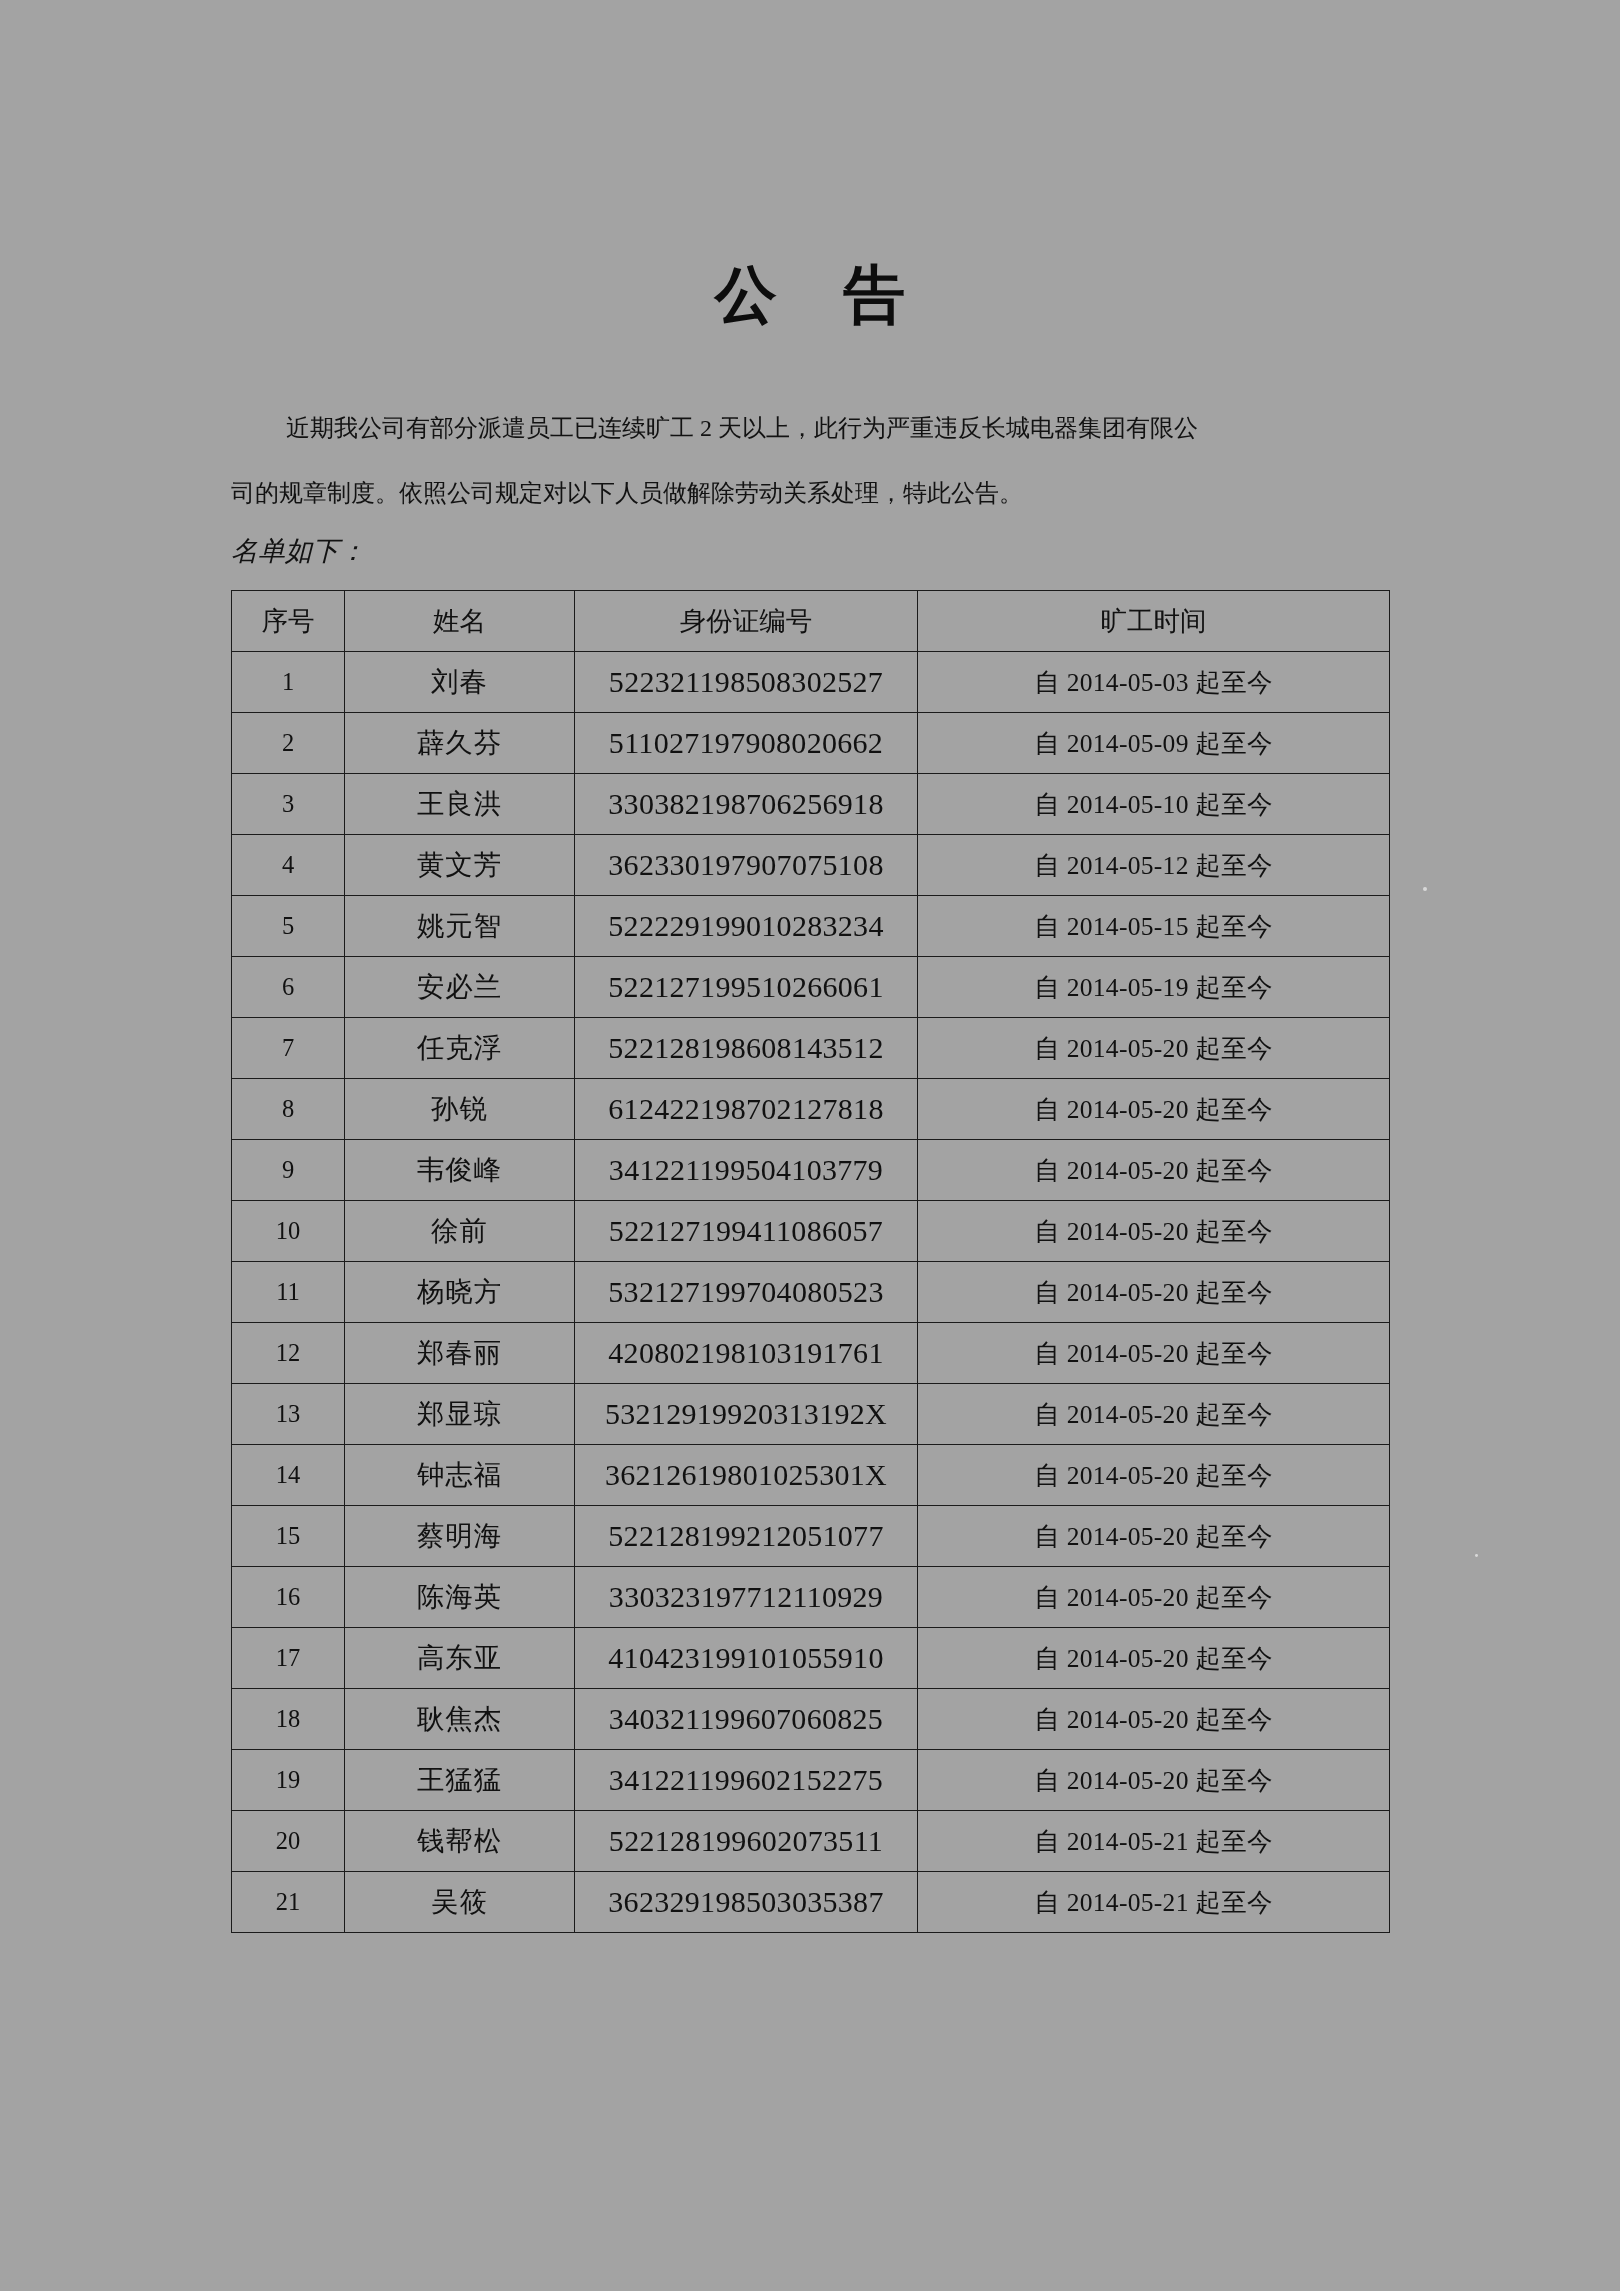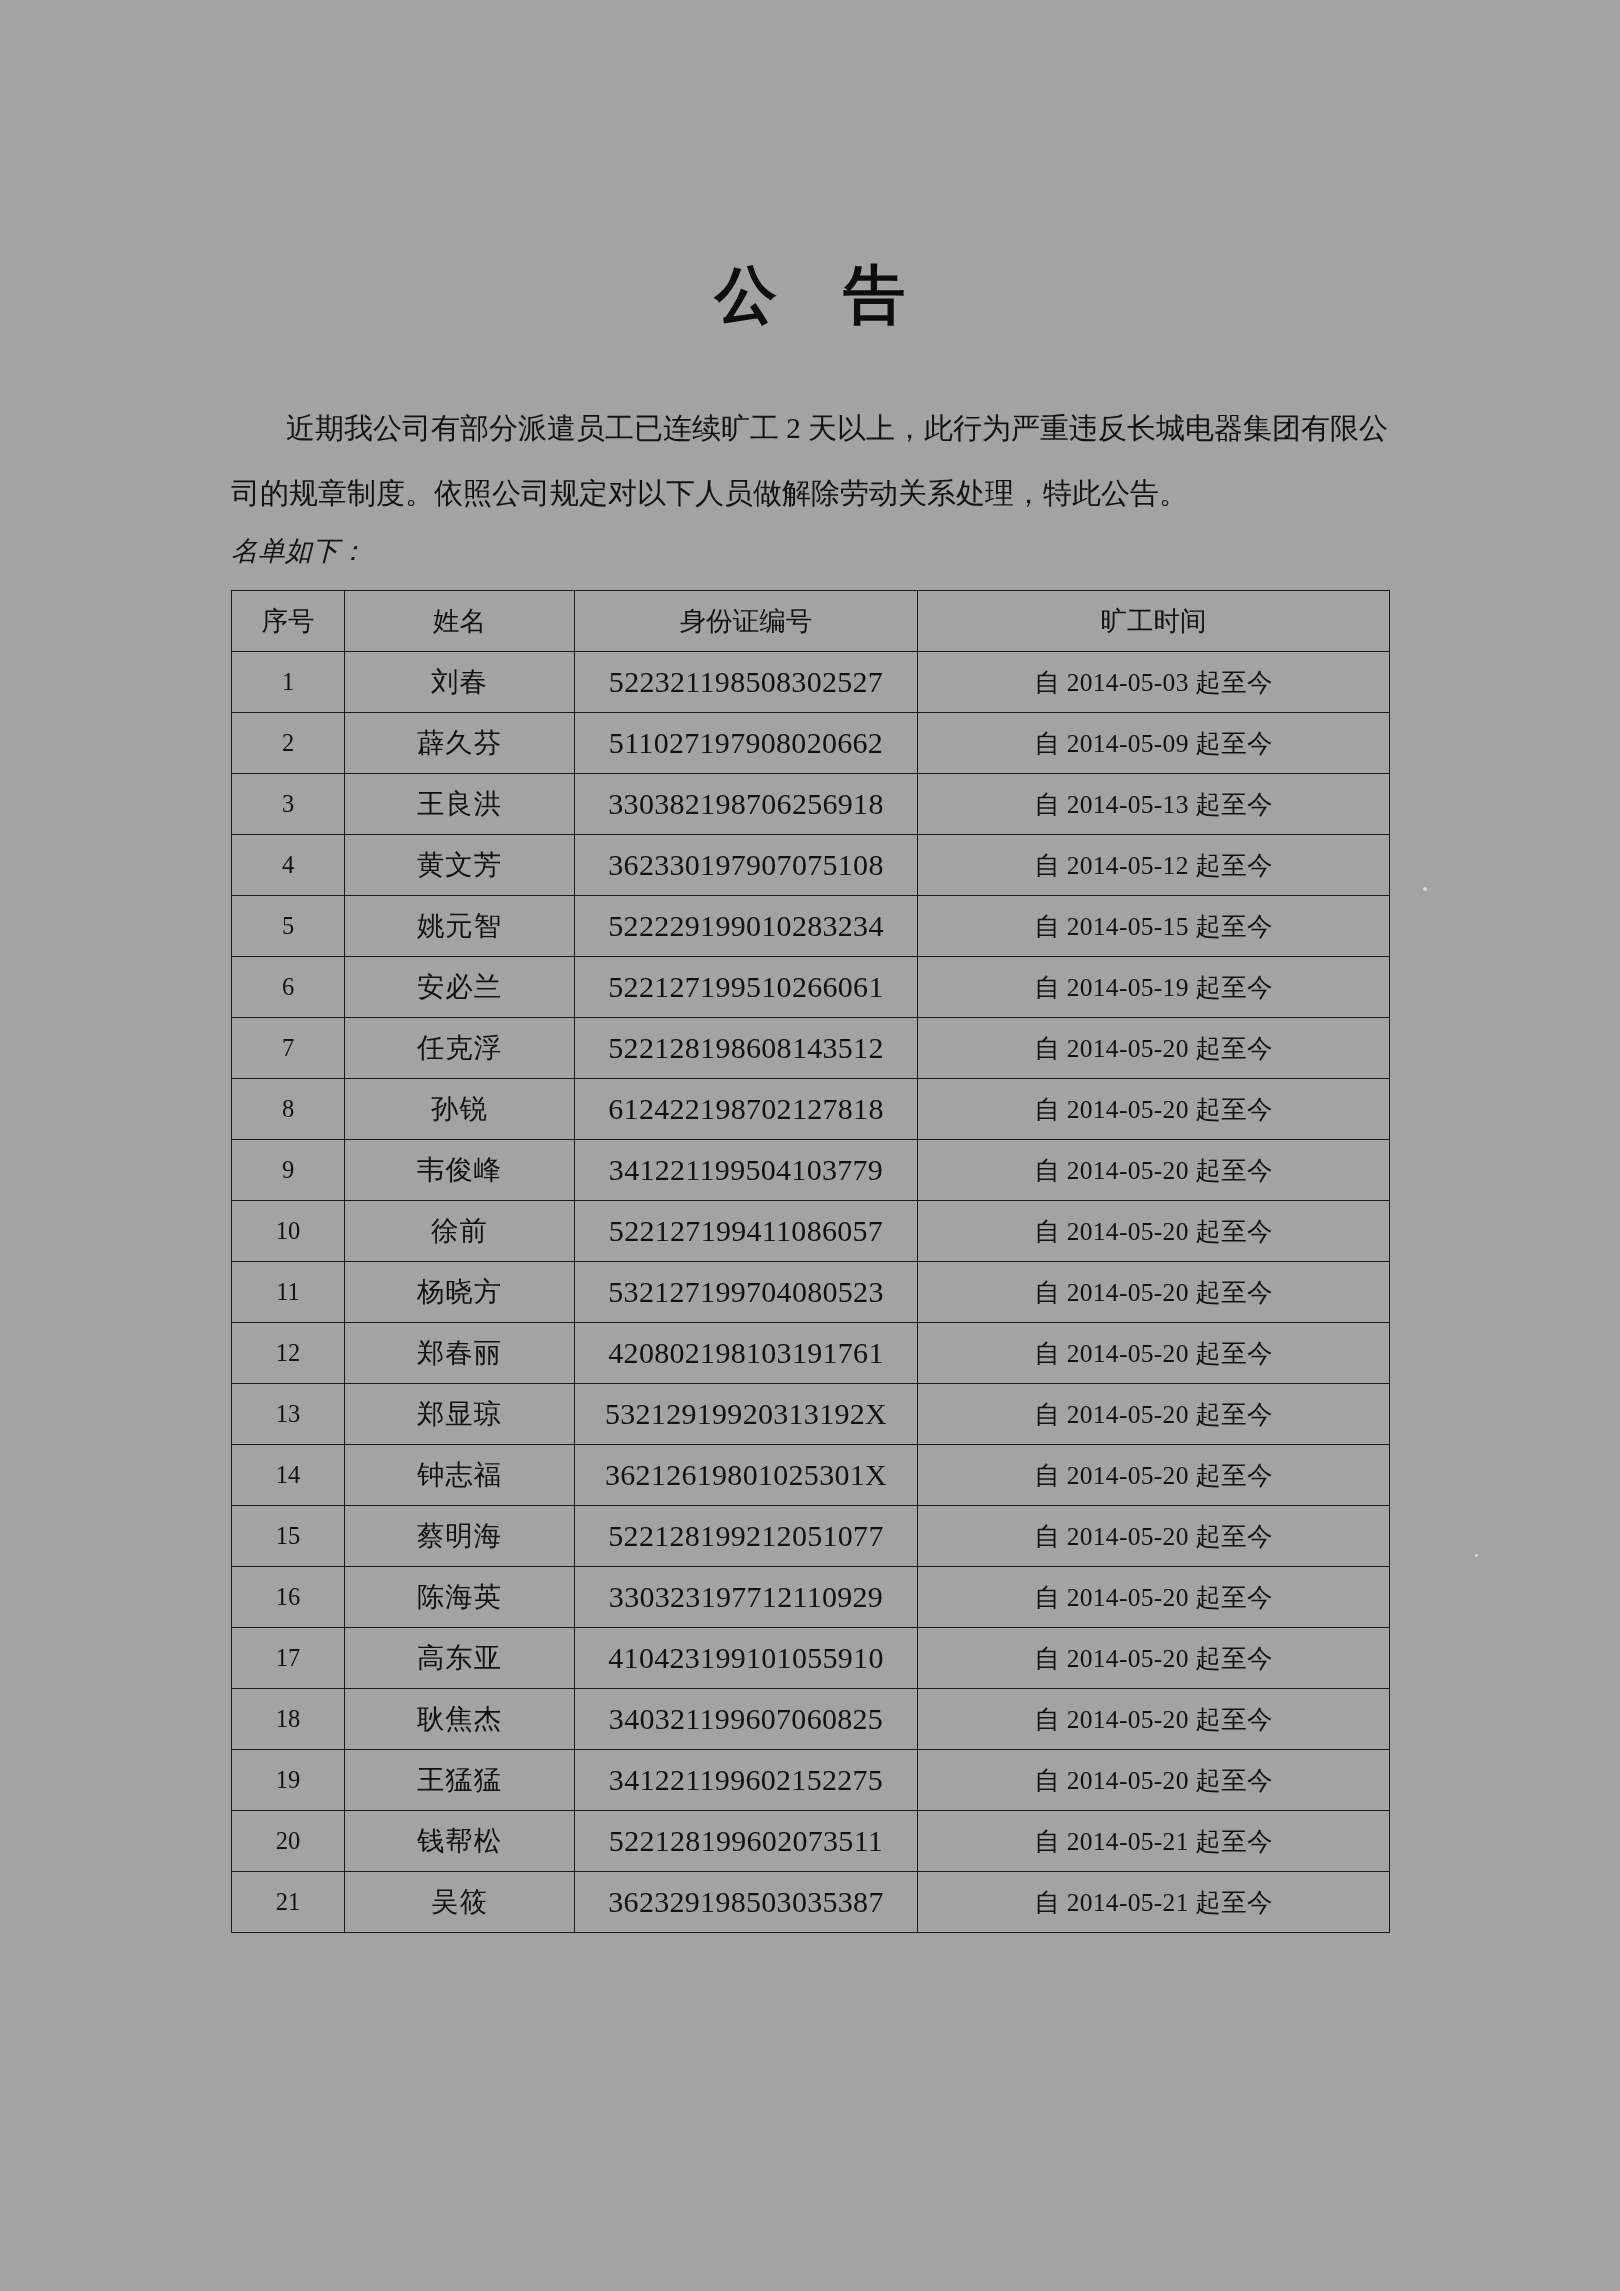"近期我公司有部分派遣员工已连续旷工 2 天以上，此行为严重违反长城电器集团有限公" .body-text { font-size: 29px -> 24px }
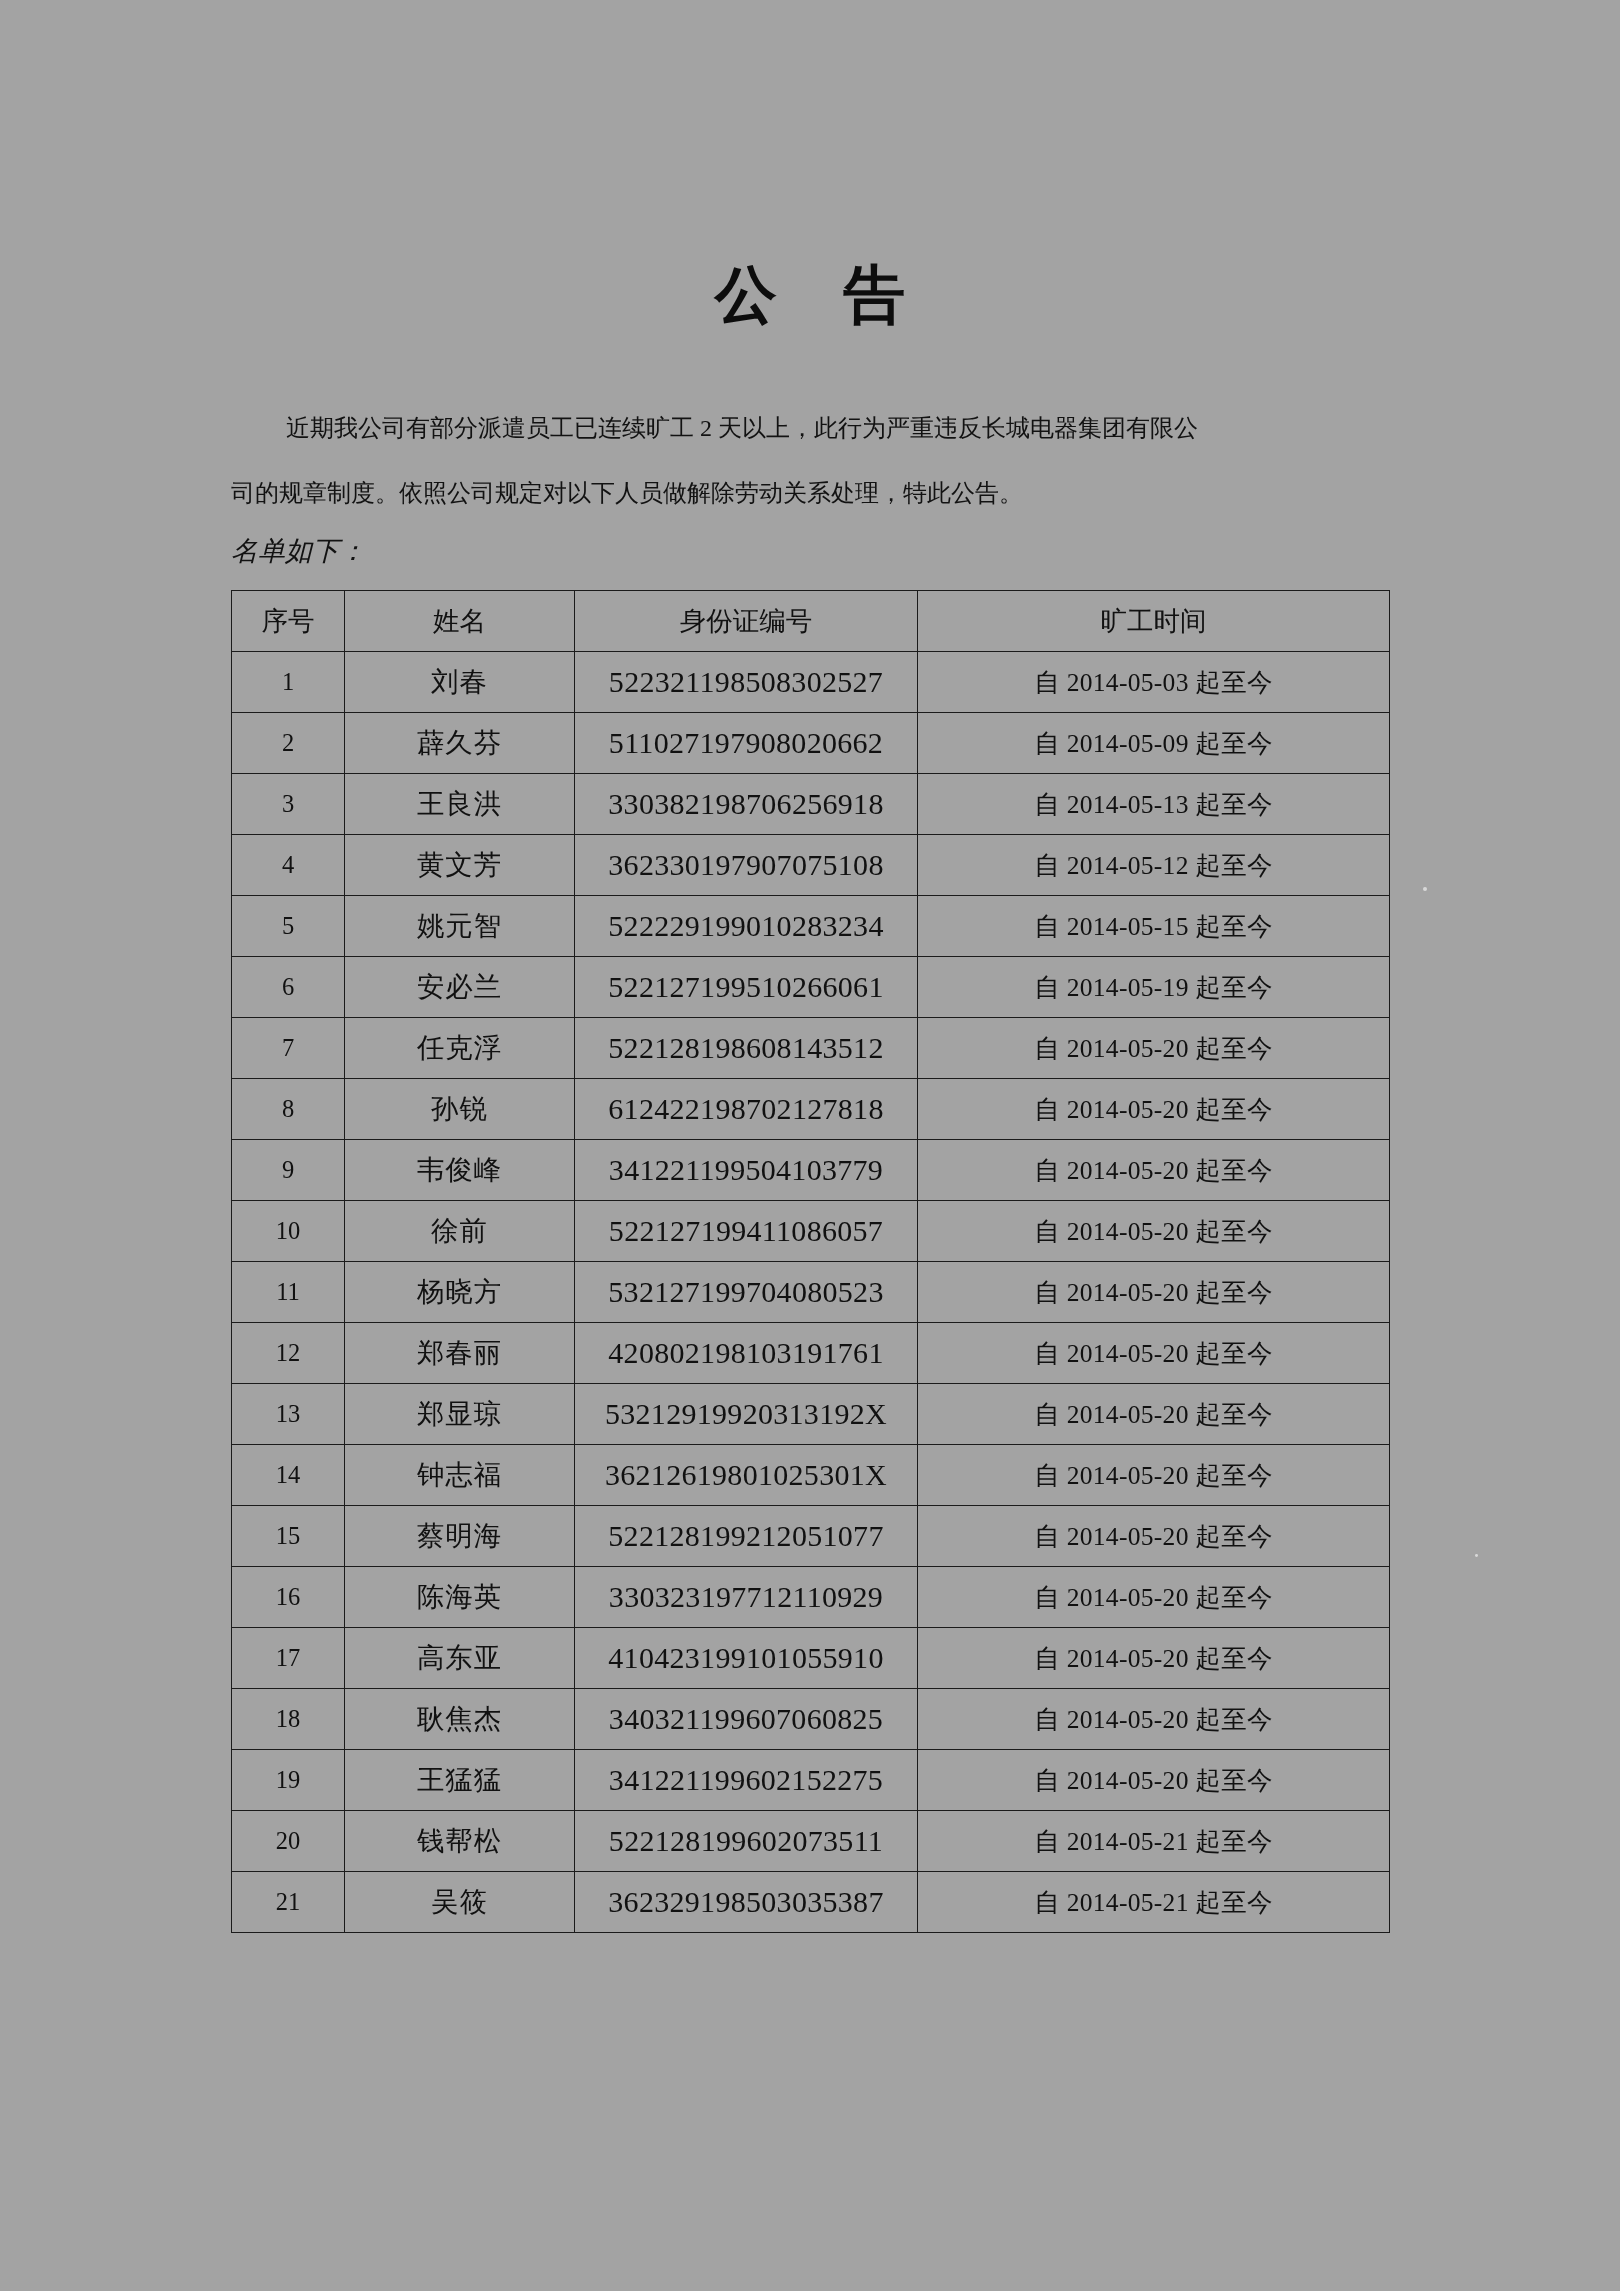"自 2014-05-13 起至今" td.date { text: 2014-05-13 -> 2014-05-10 }
